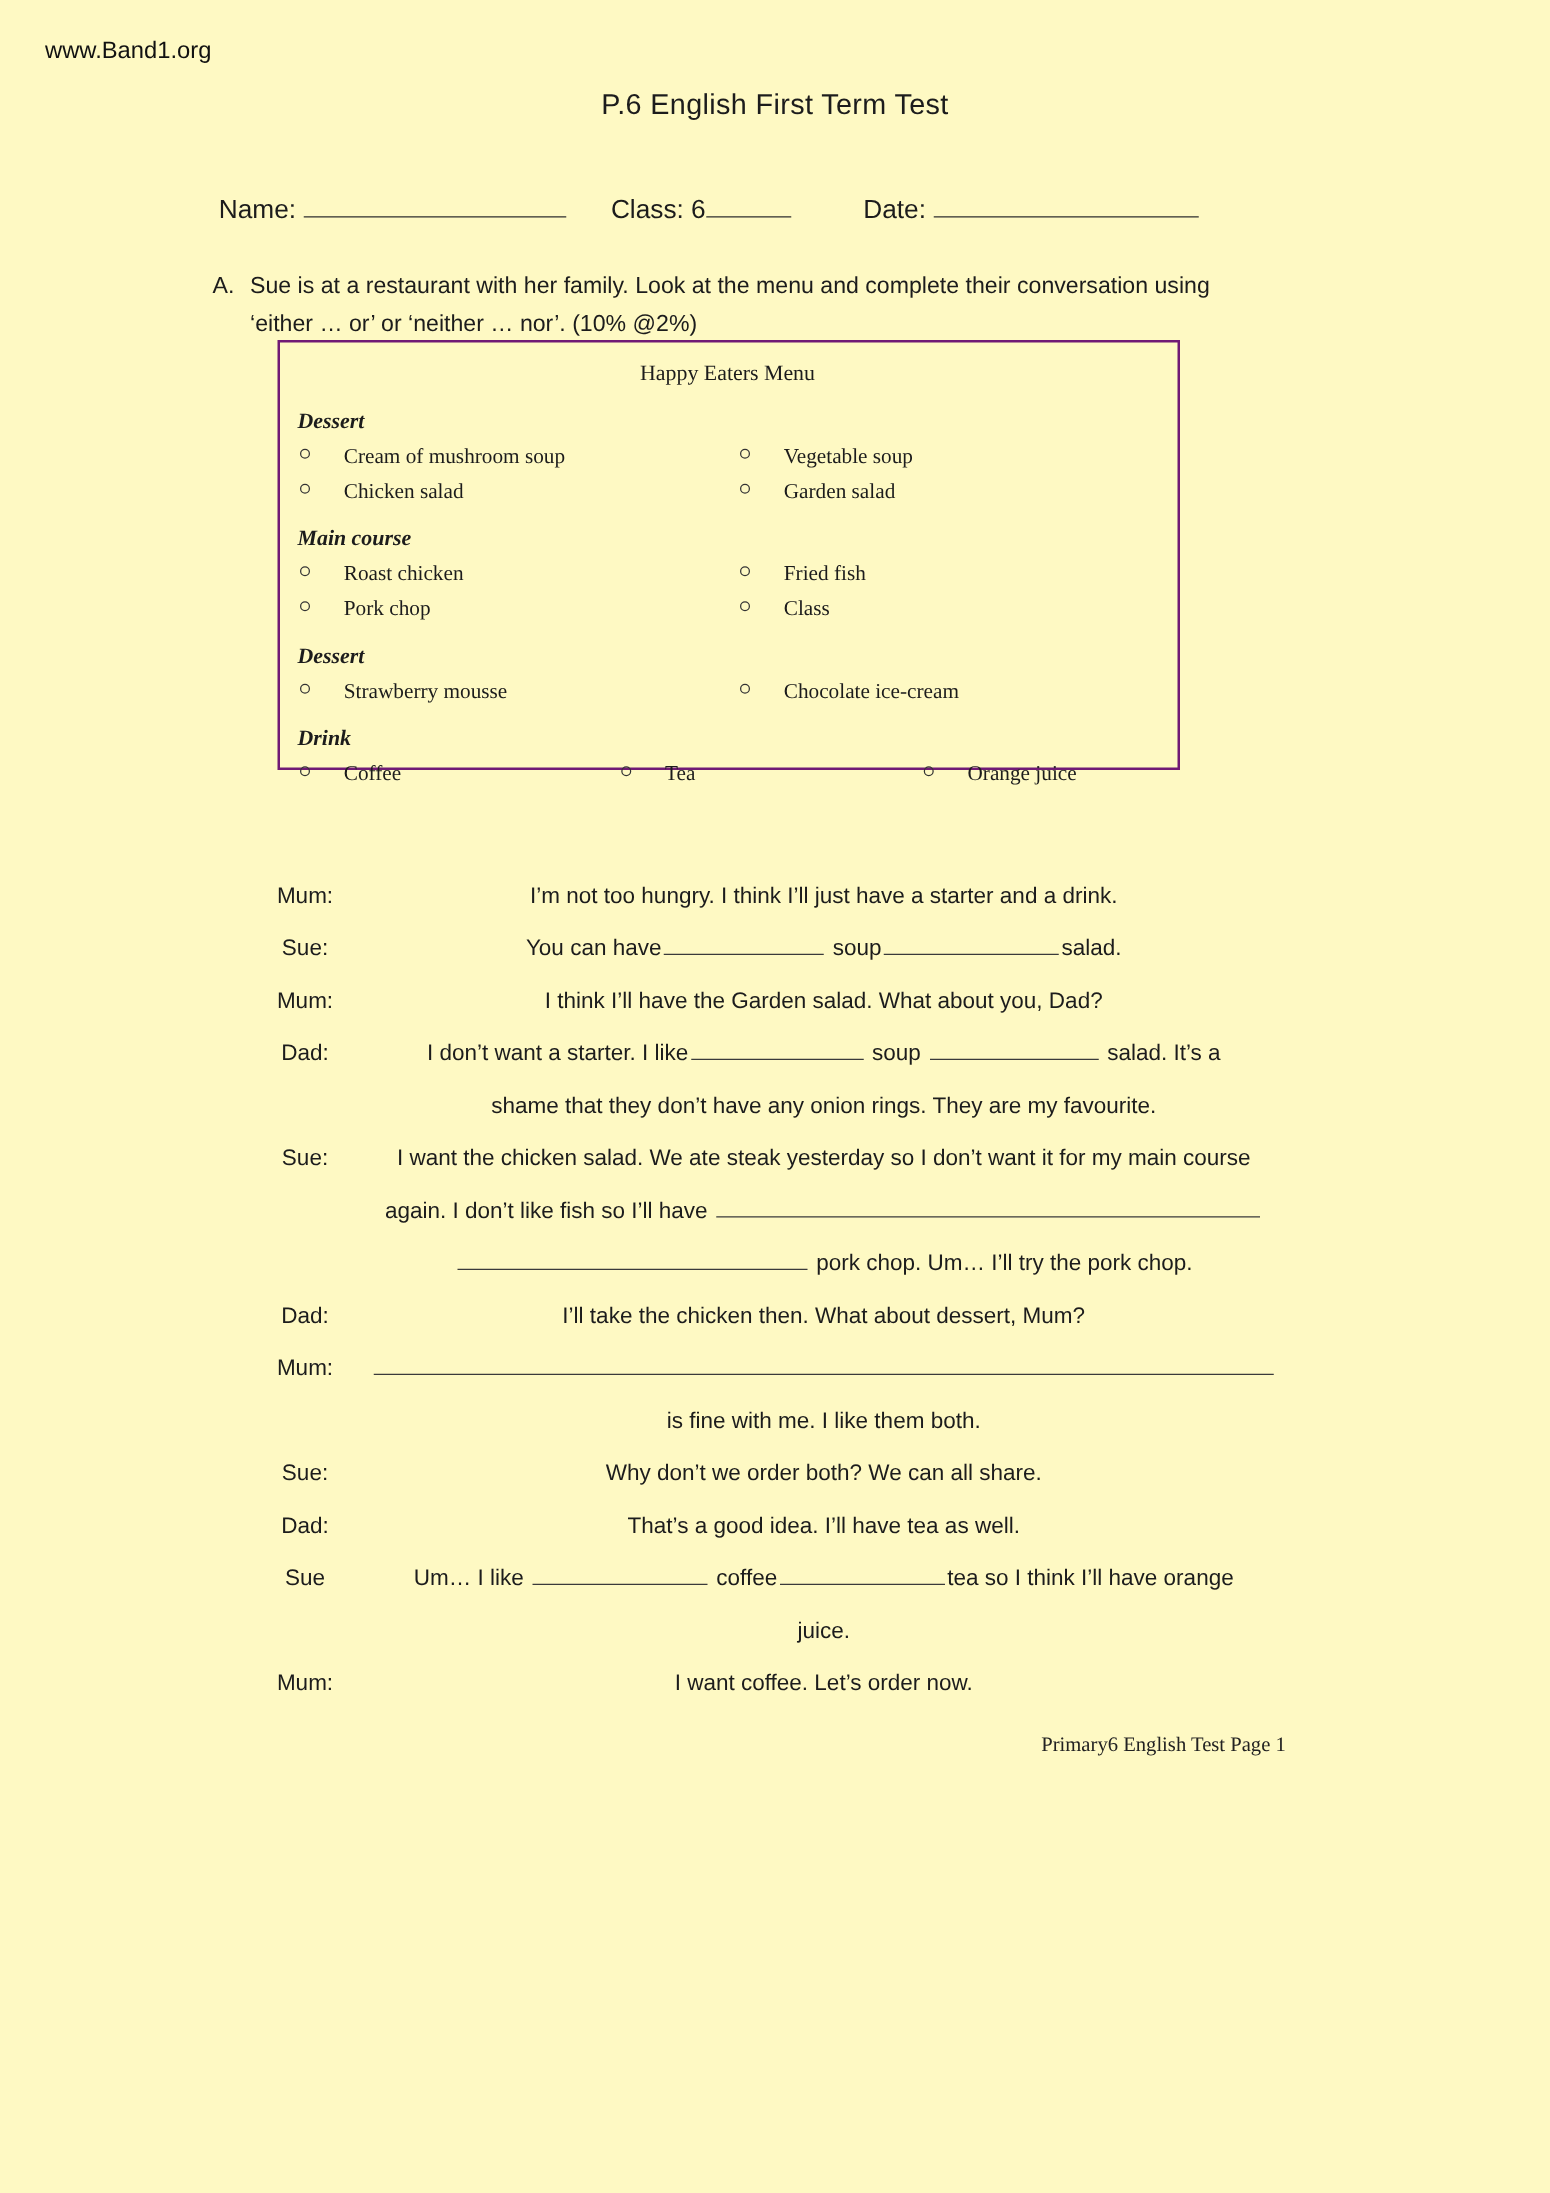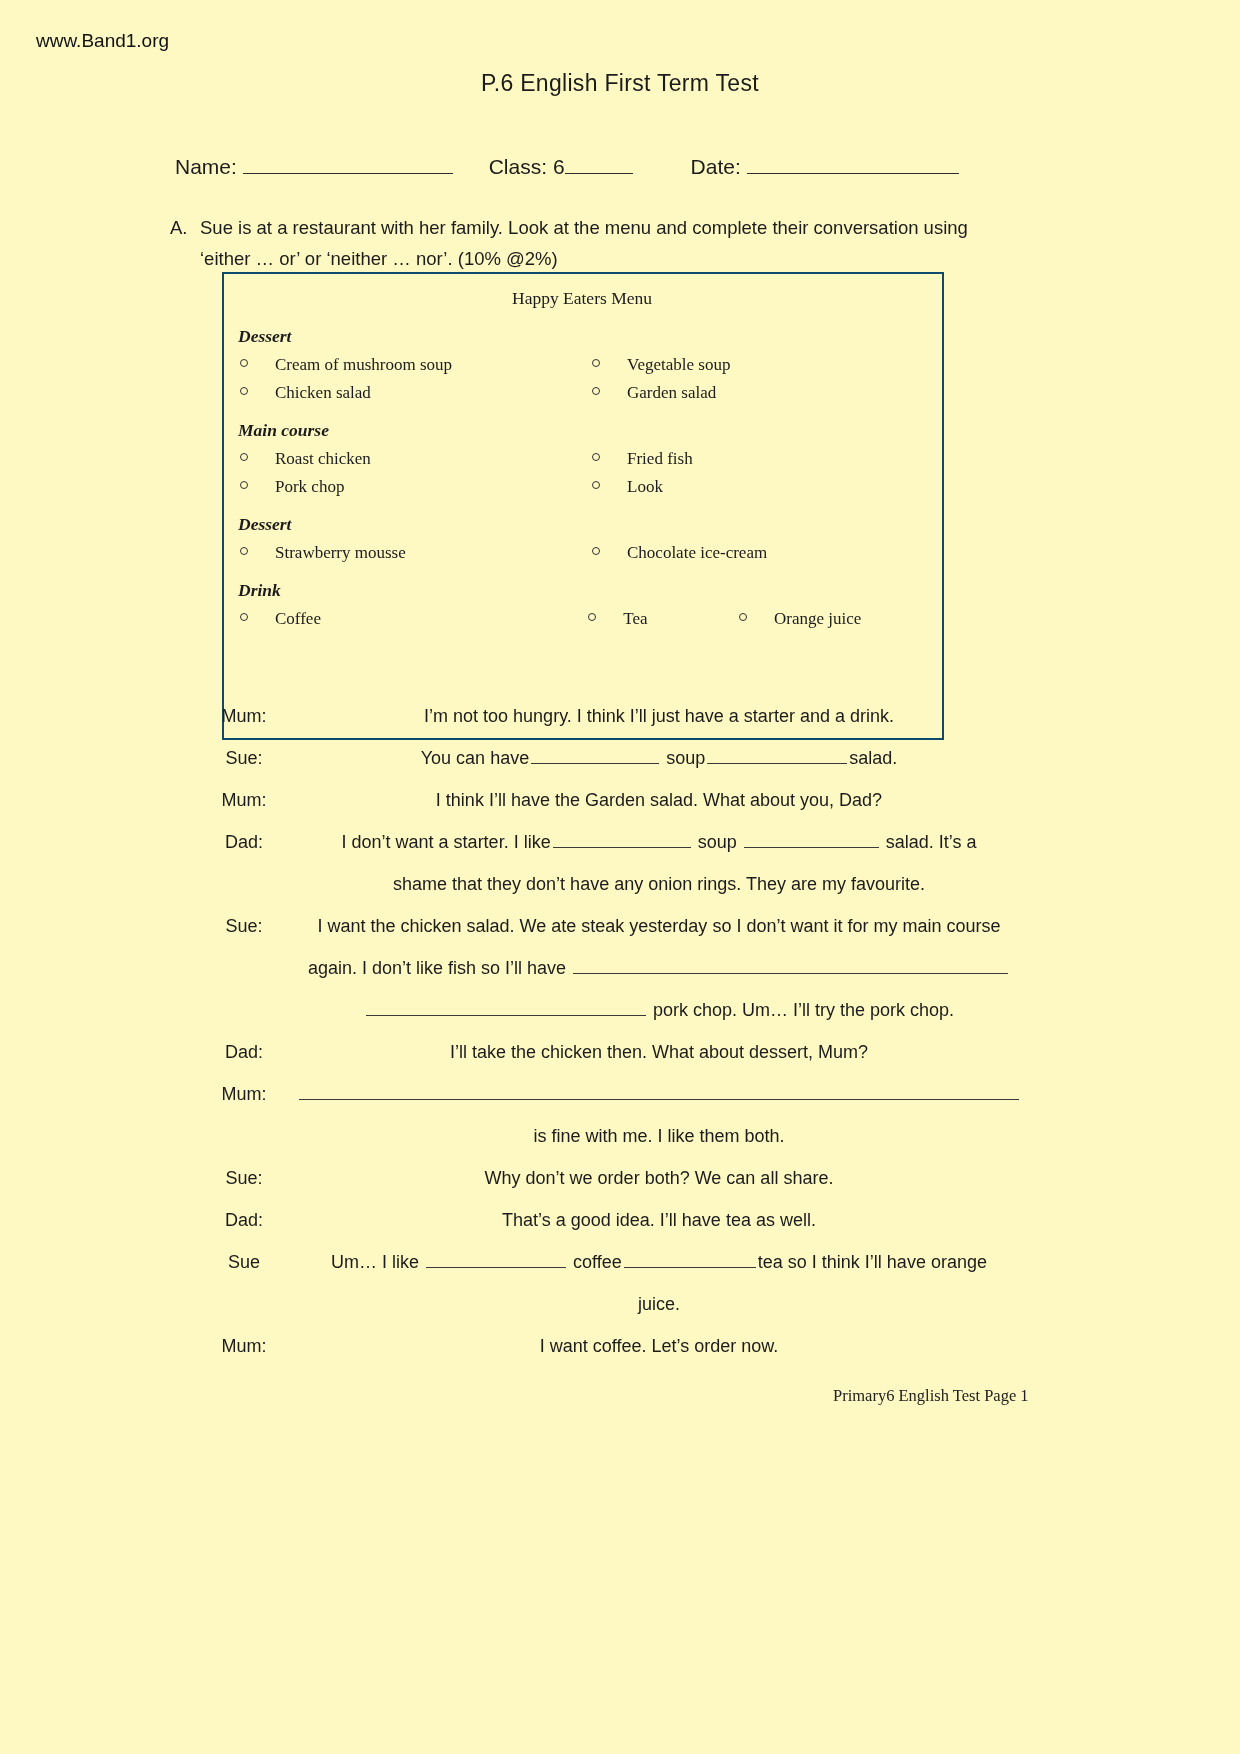"Happy Eaters Menu" .menu-box { border: 2px solid #0c4a6e -> 2px solid #701a75; height: 468px -> 344px }
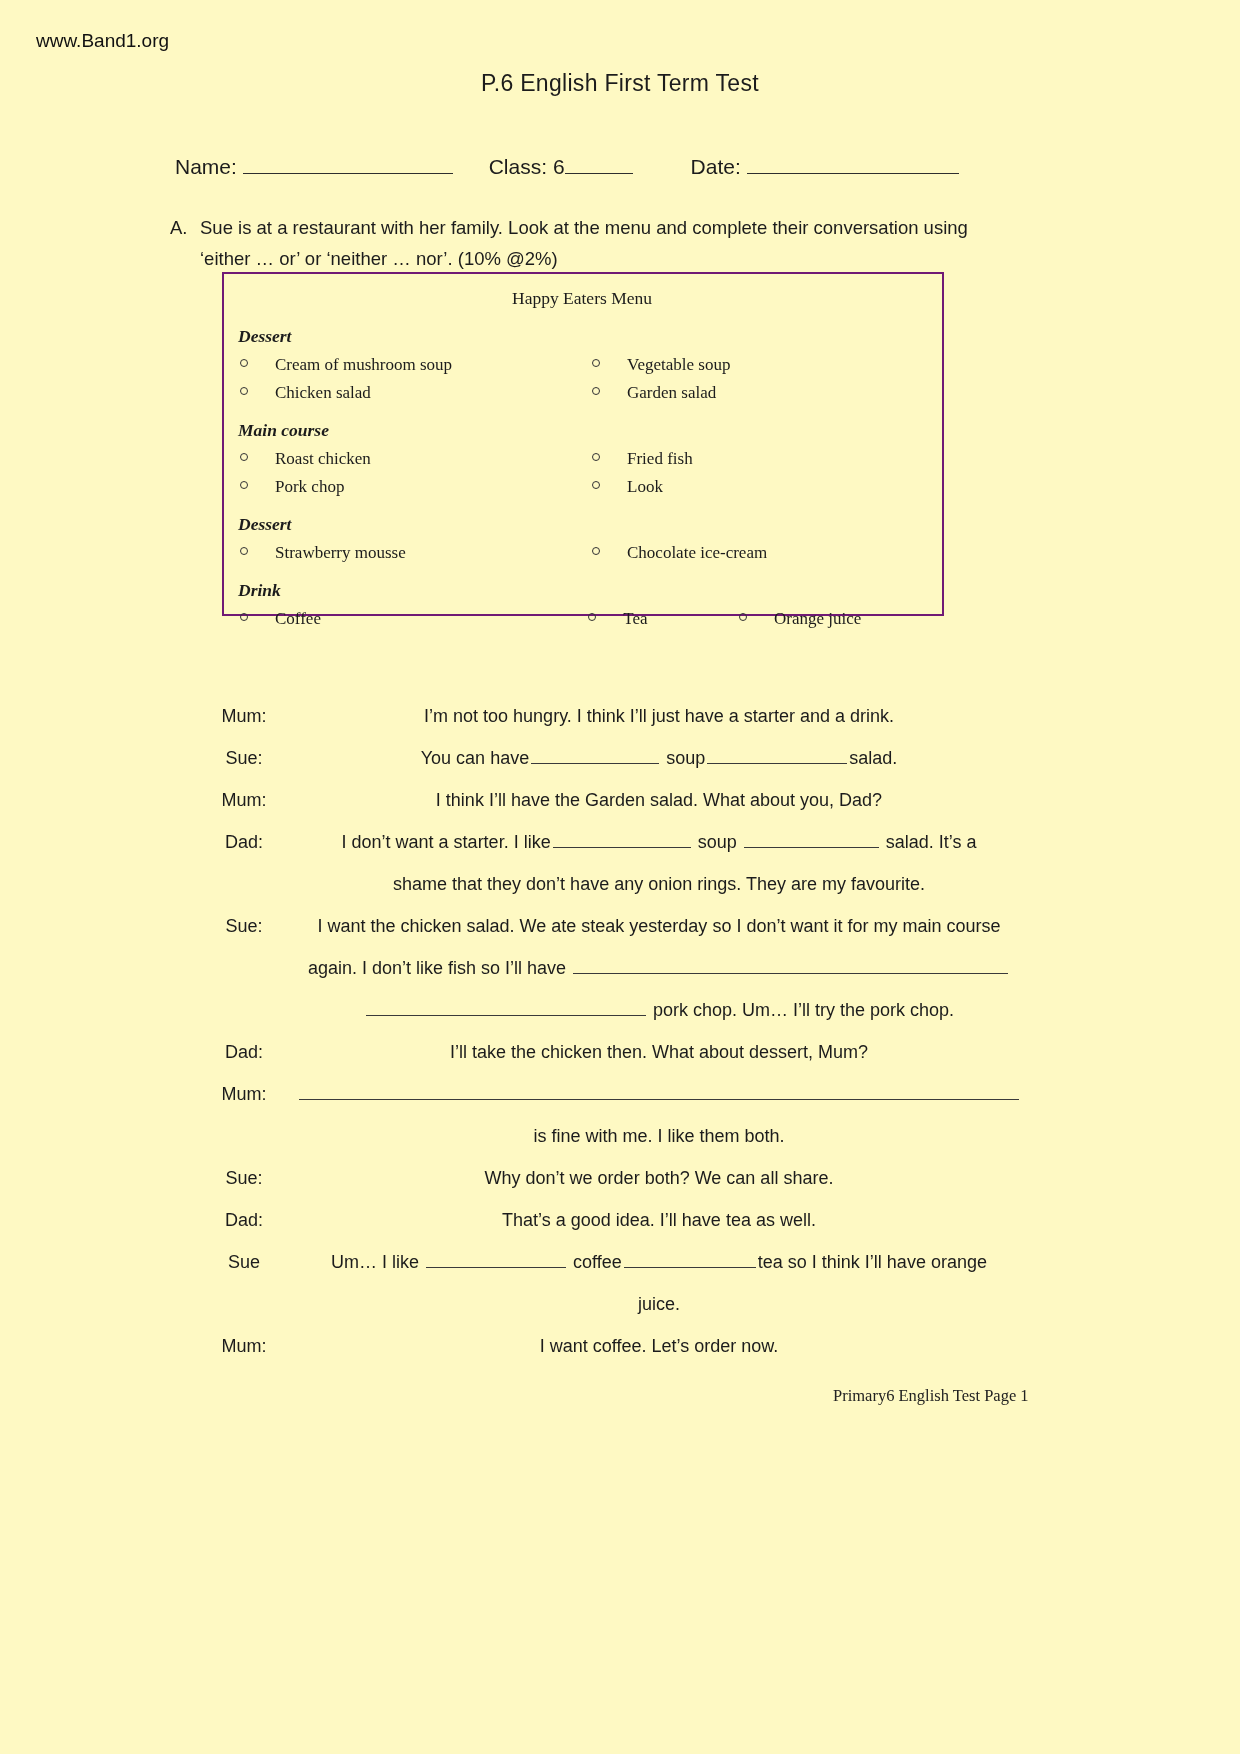"Look" span.mitem { text: Look -> Class }
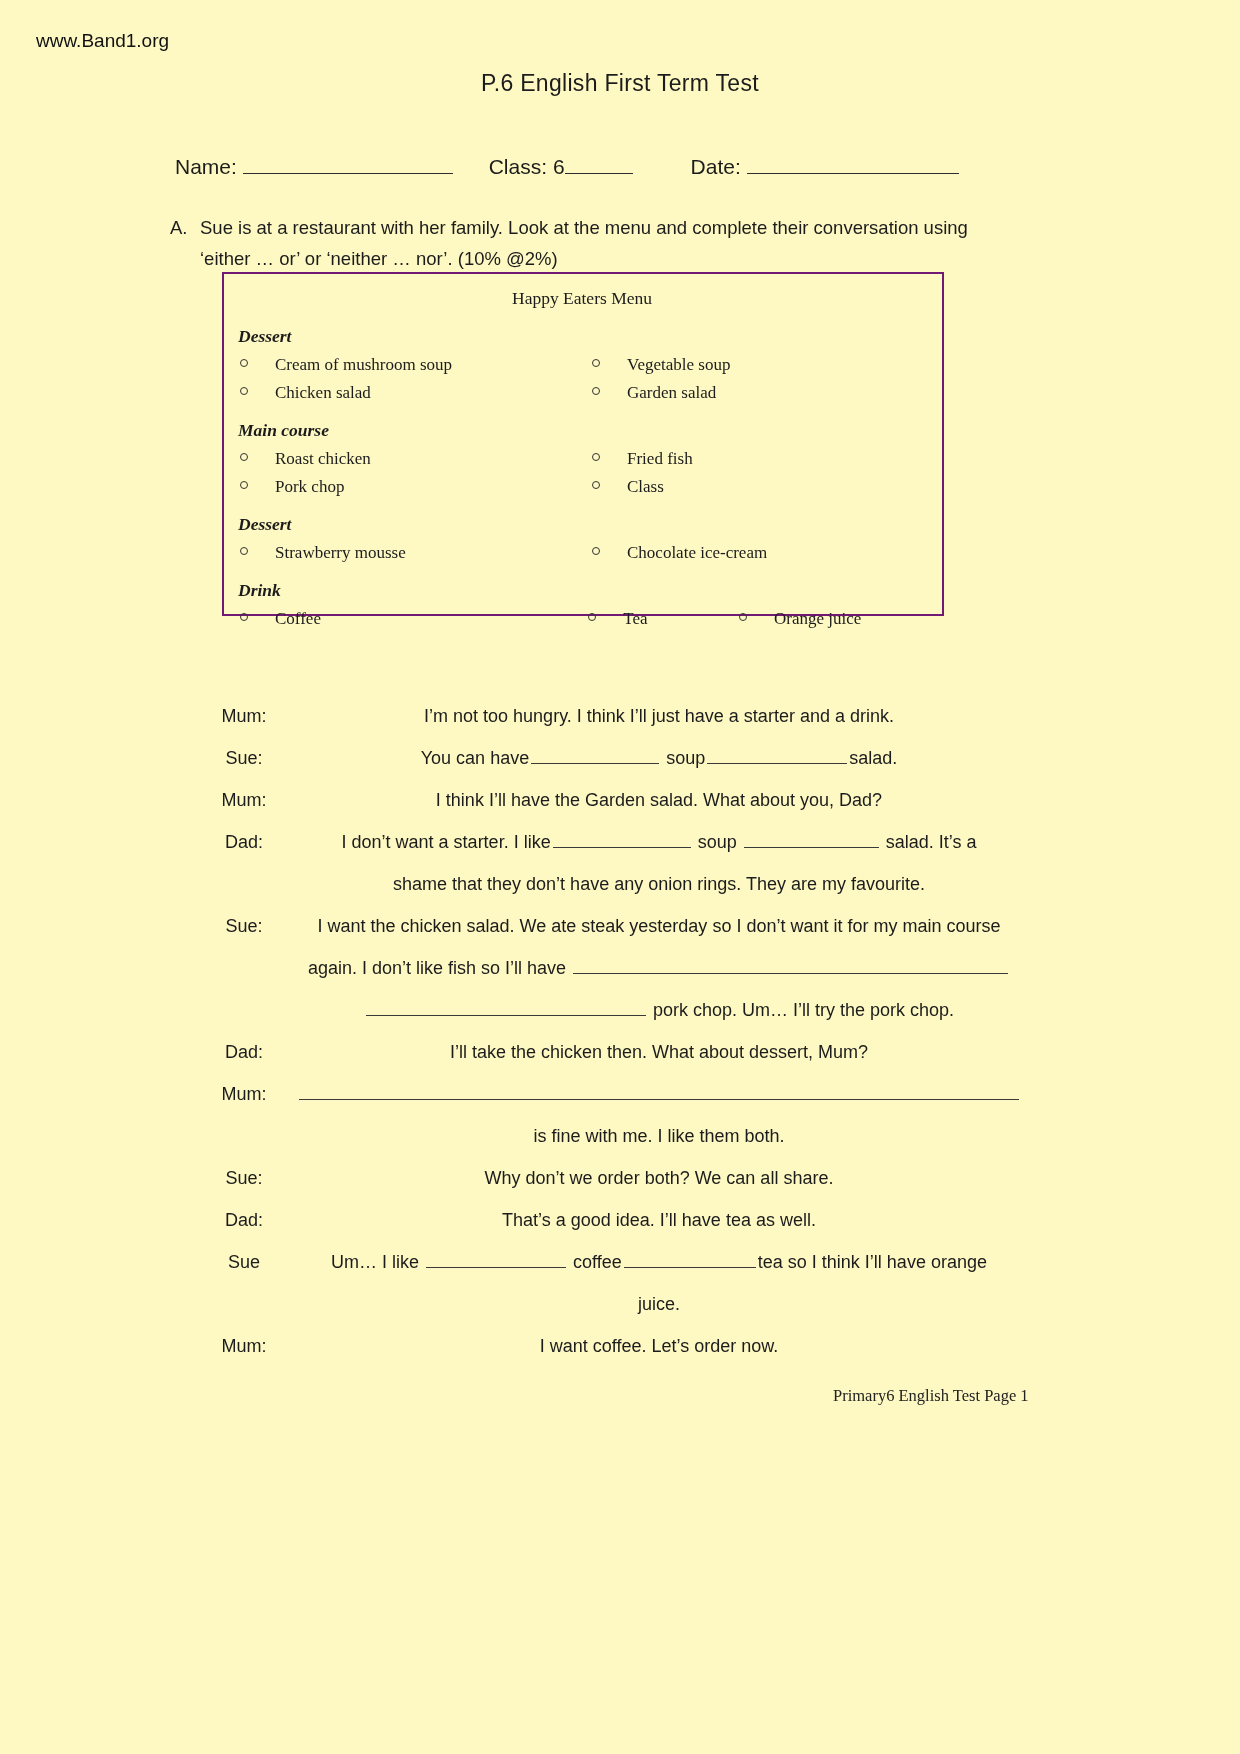"Tea" .mcol3-1 { text-align: center -> none }
